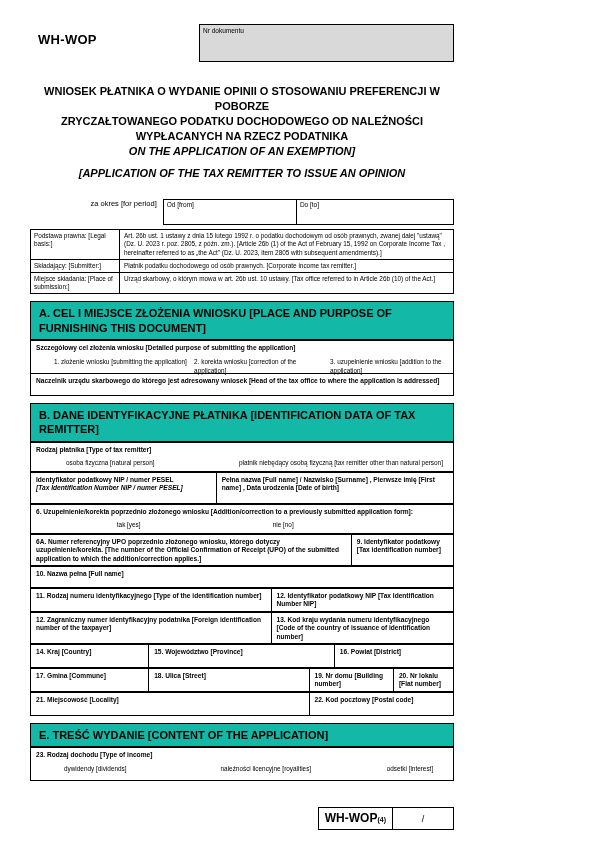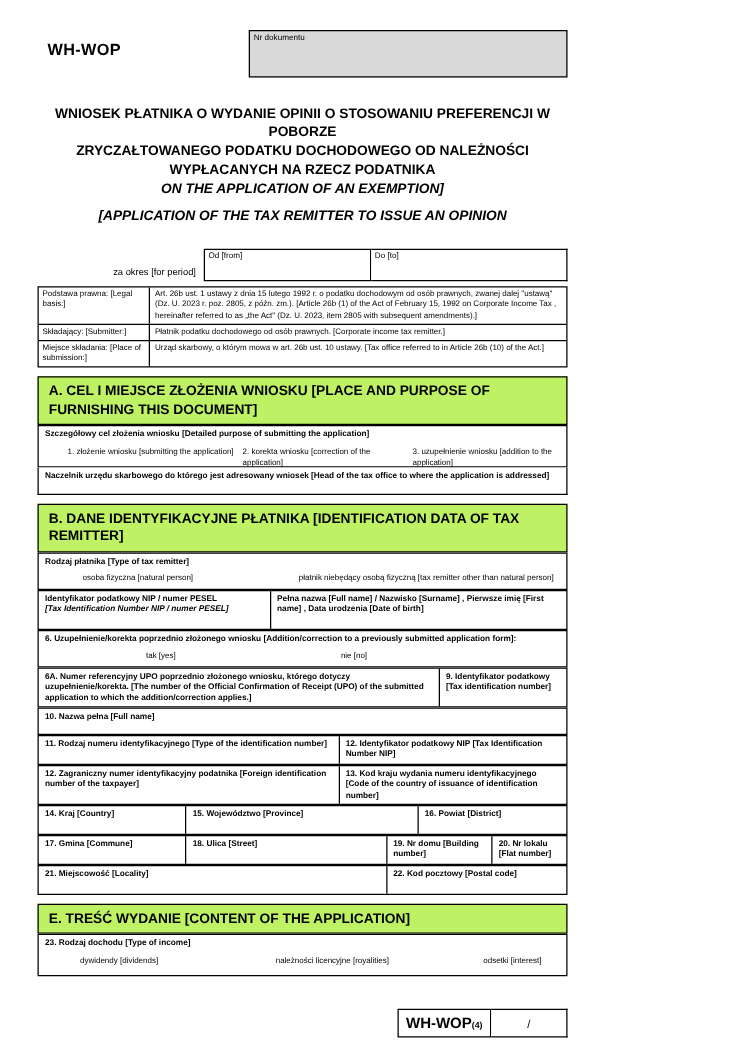"za okres [for period]" .period-row { align-items: flex-end -> none }
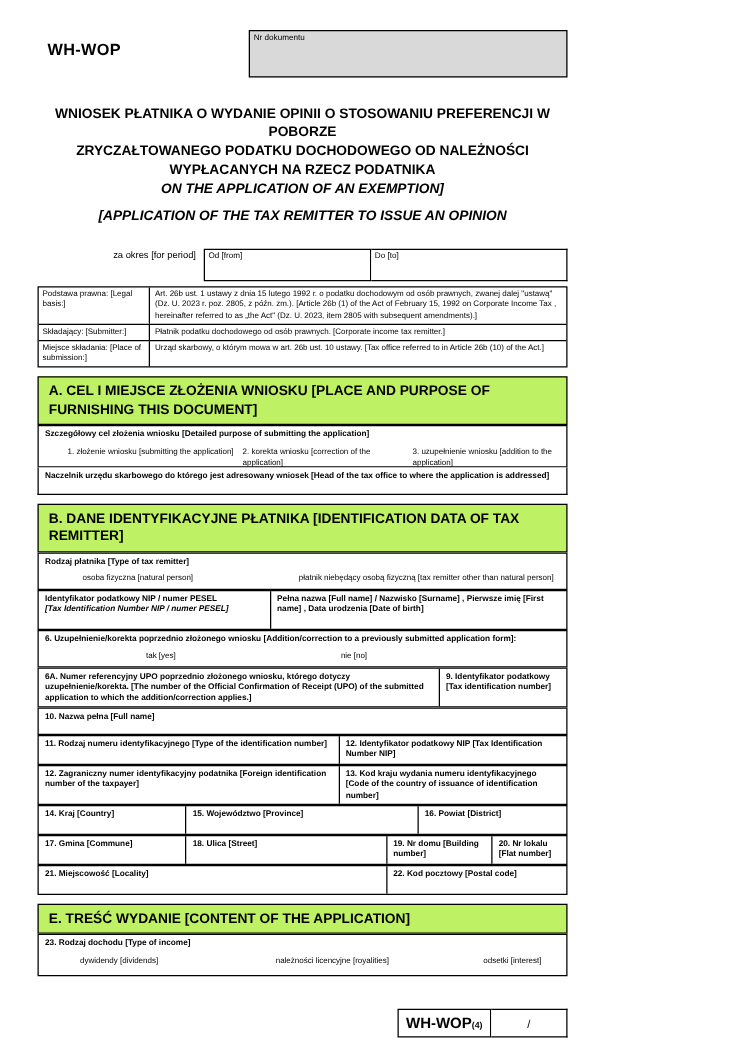"A. CEL I MIEJSCE ZŁOŻENIA" .sec-head { background: #bef264 -> #14b8a6 }
